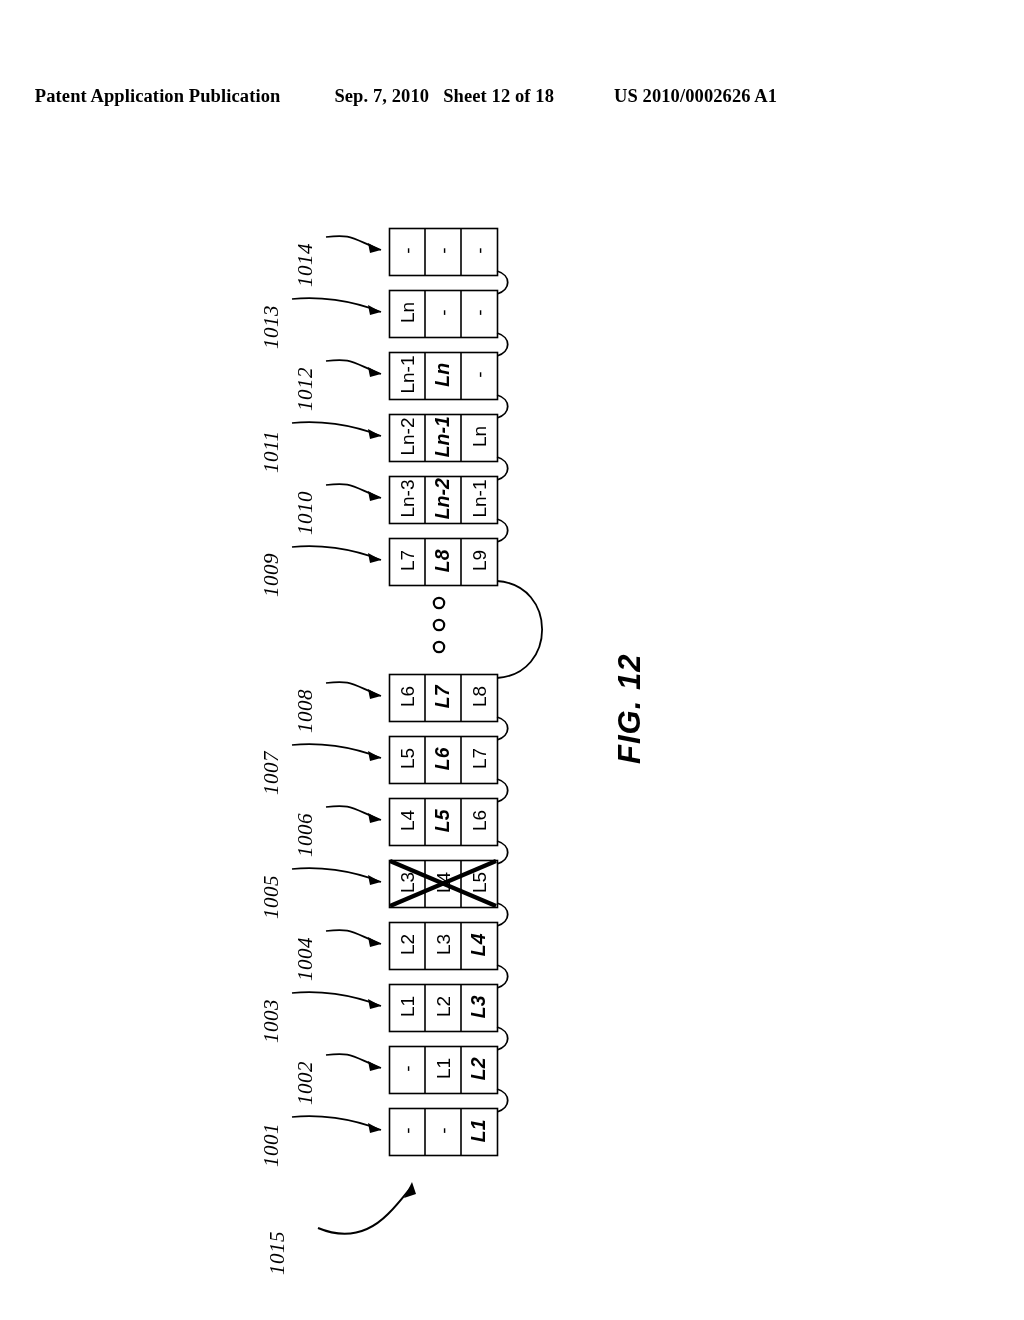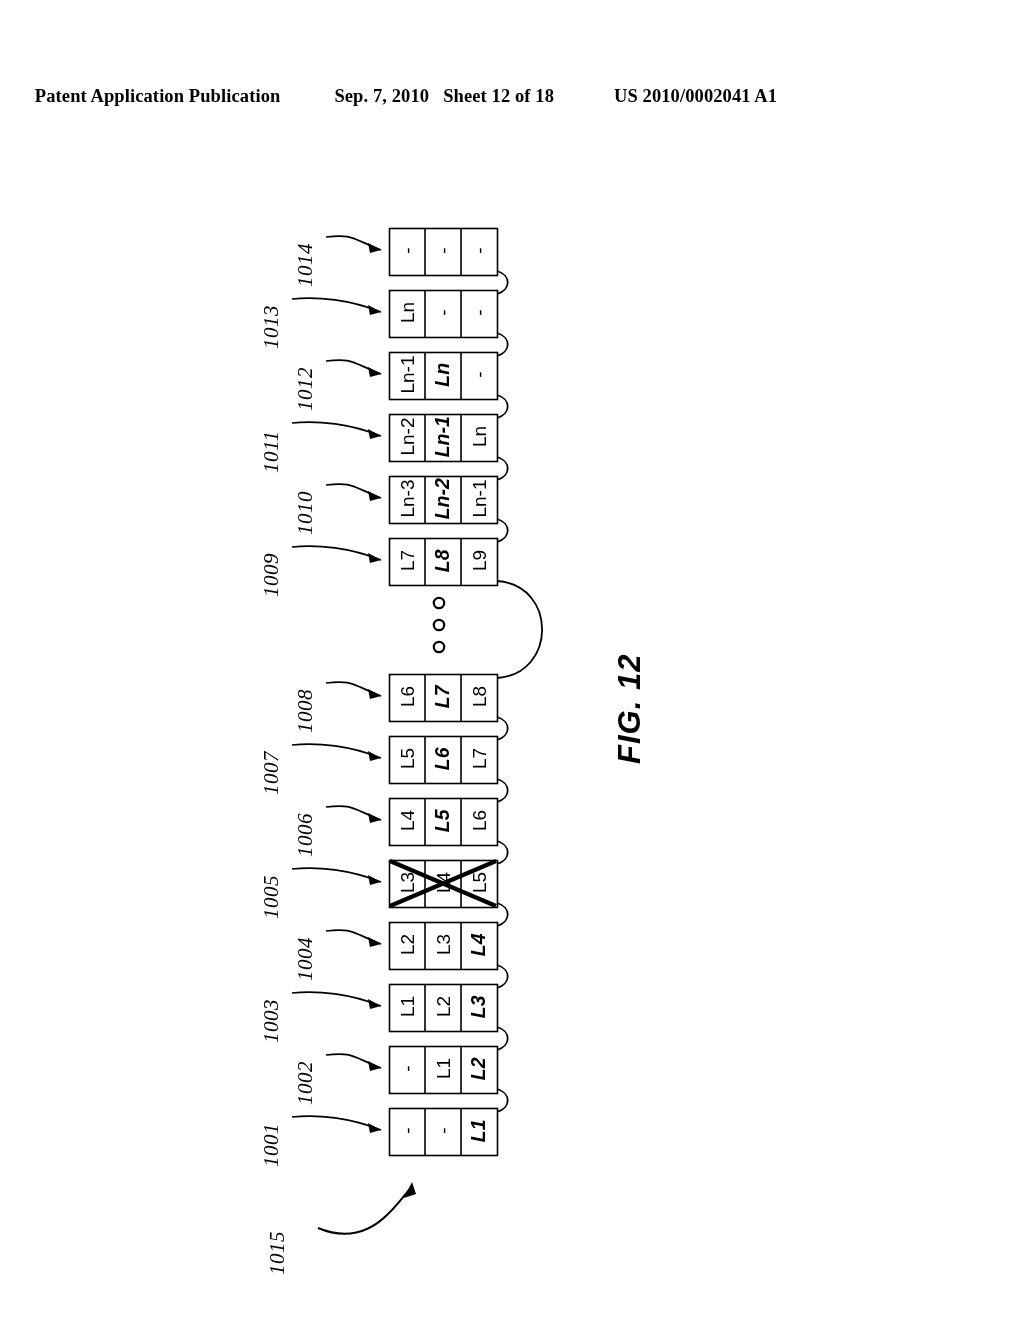"US 2010/0002041 A1" span.h-pat { text: 2010/0002041 -> 2010/0002626 }
